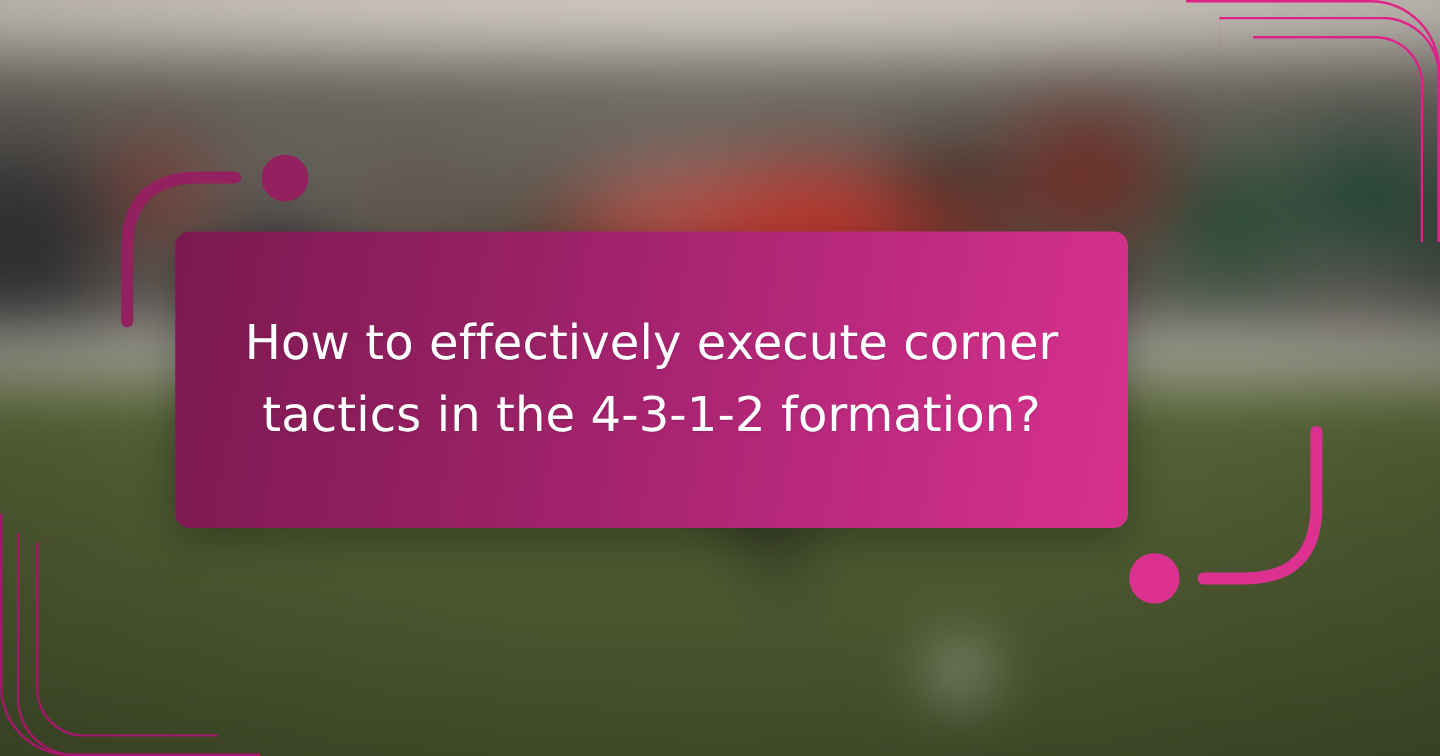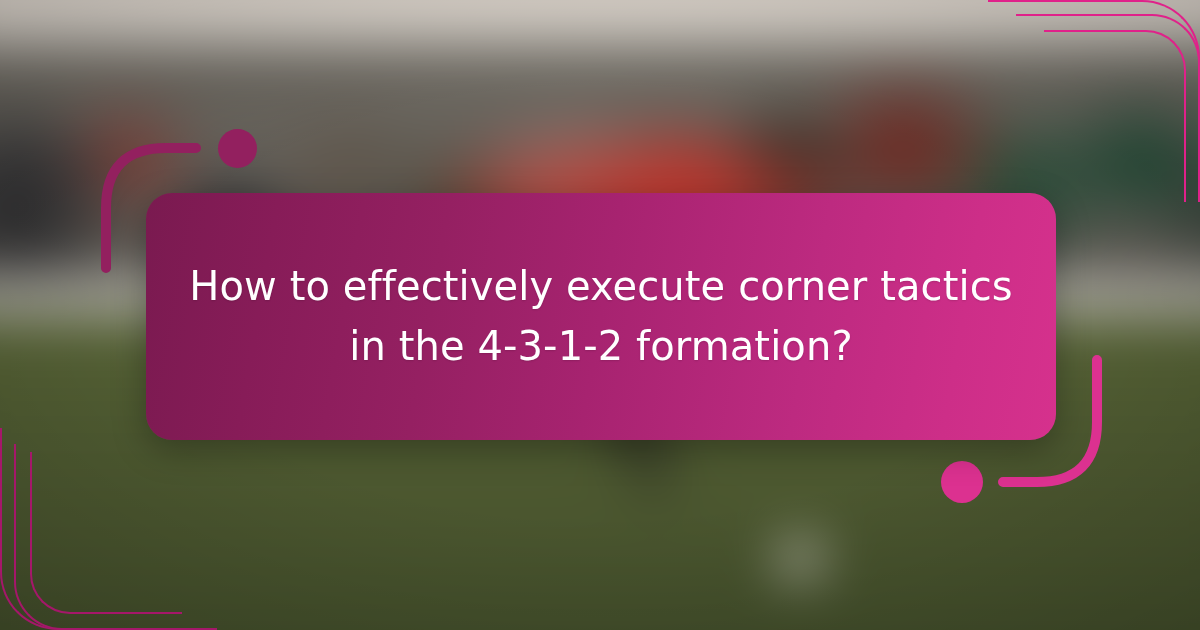"How to effectively execute corner" #title-card { border-radius: 26px -> 12px; width: 910px -> 794px }
